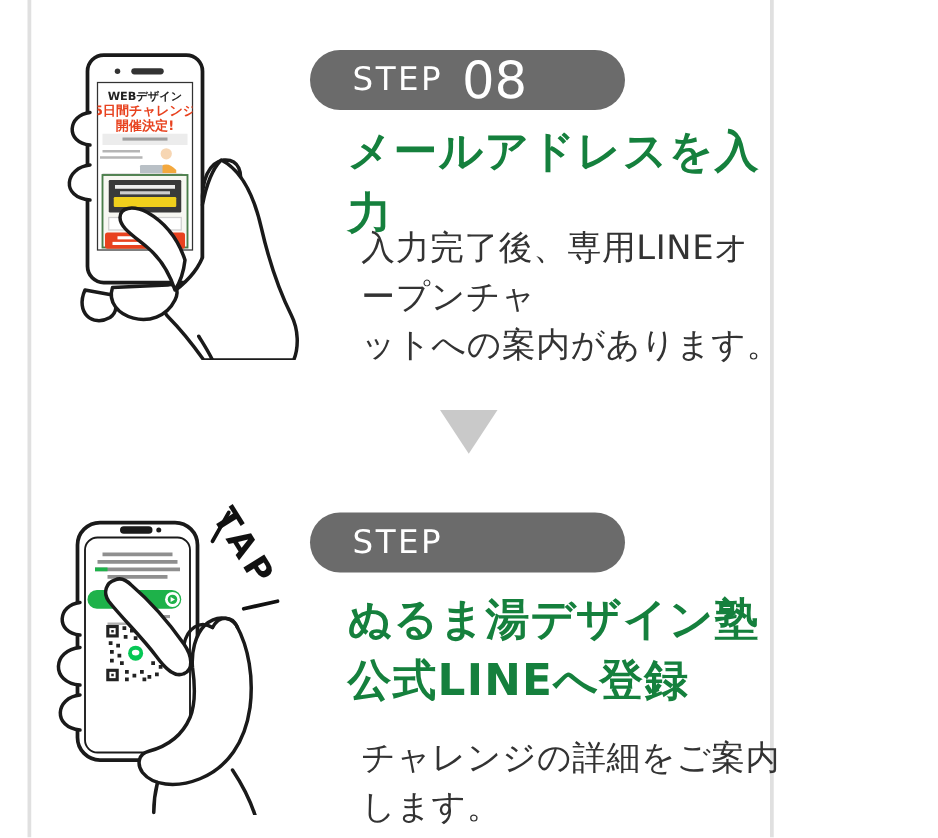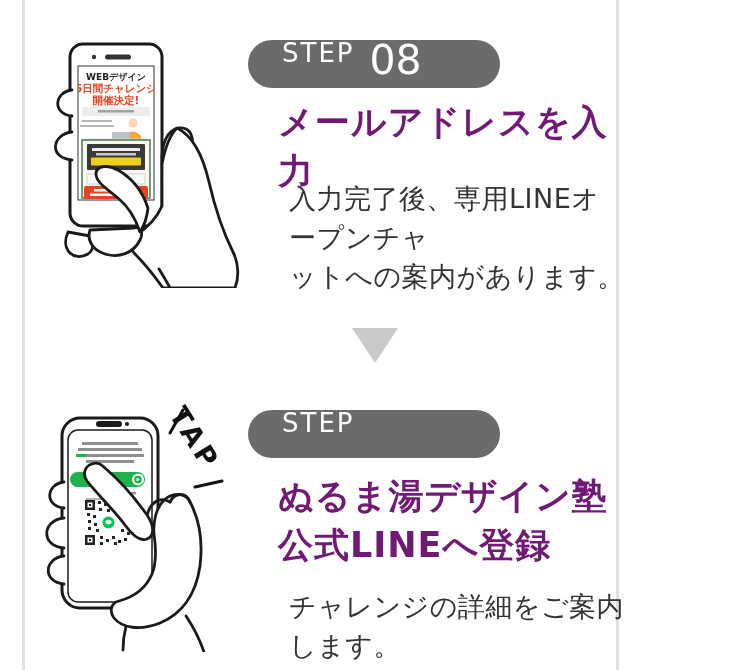"STEP" .badge { align-items: none -> center }
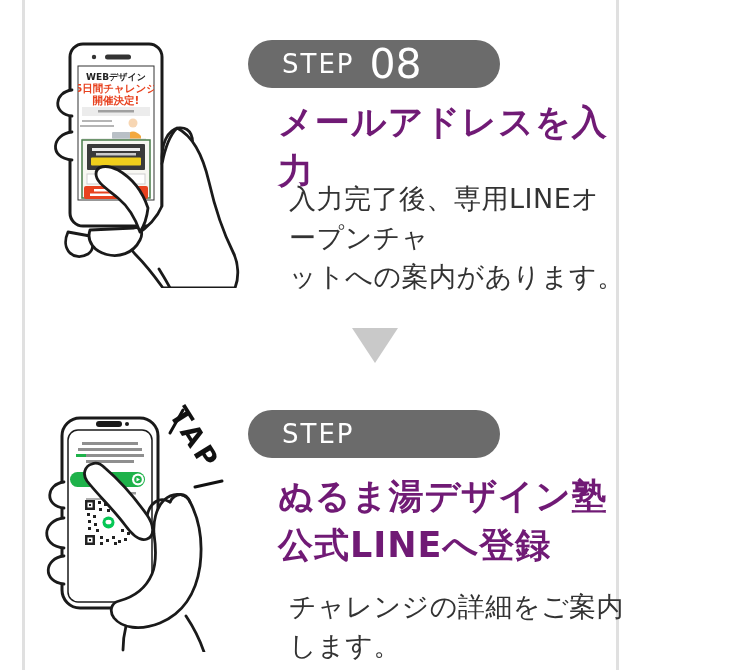"メールアドレスを入力" .step-title { color: #701a75 -> #15803d }
